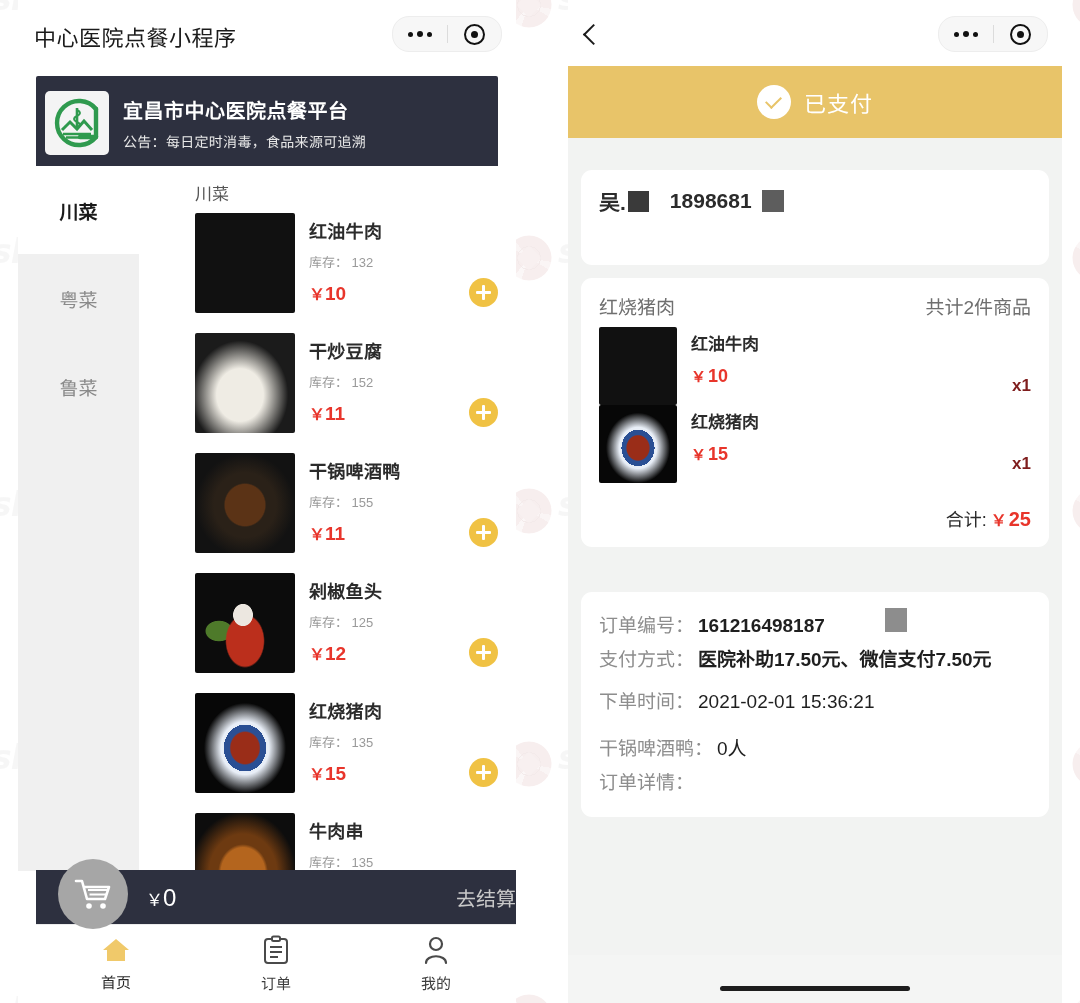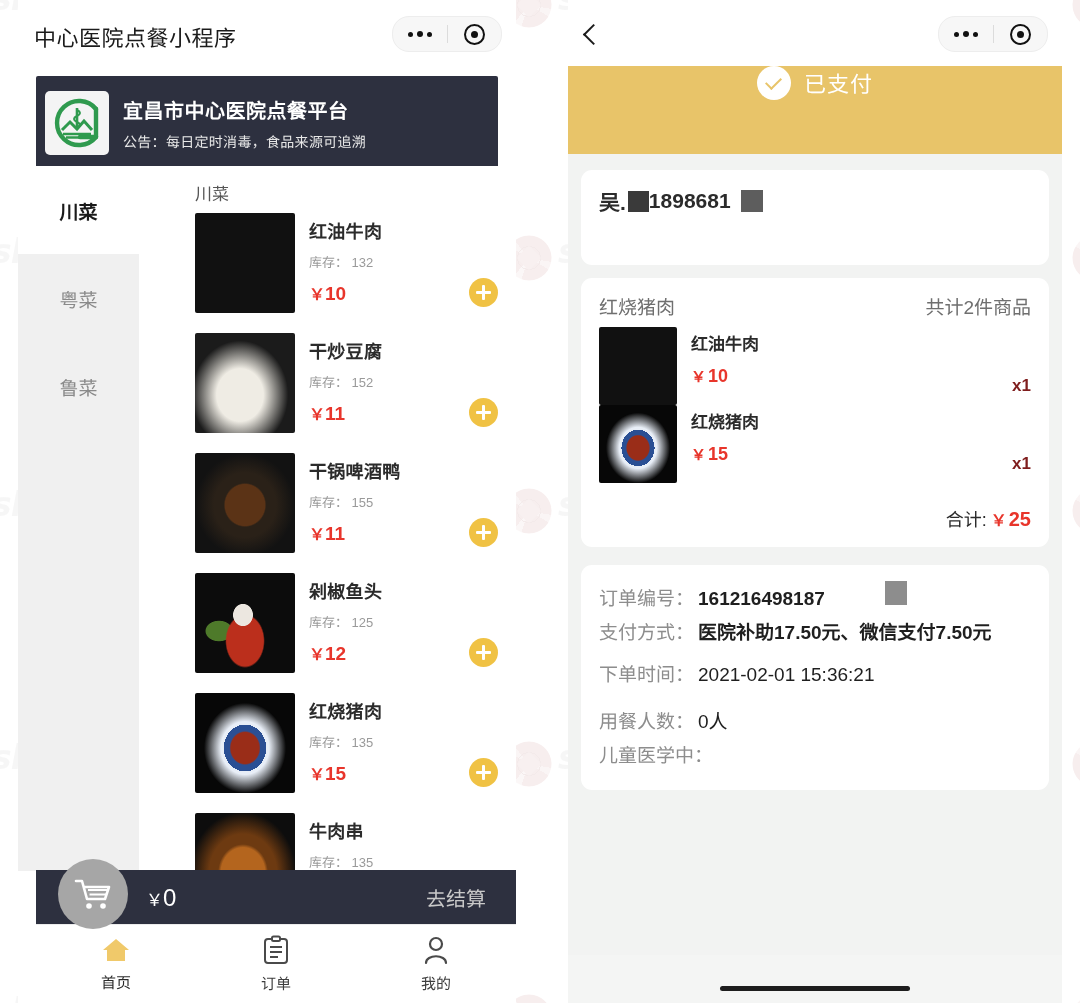"已支付" .paid-banner { align-items: none -> center; height: 88px -> 72px }
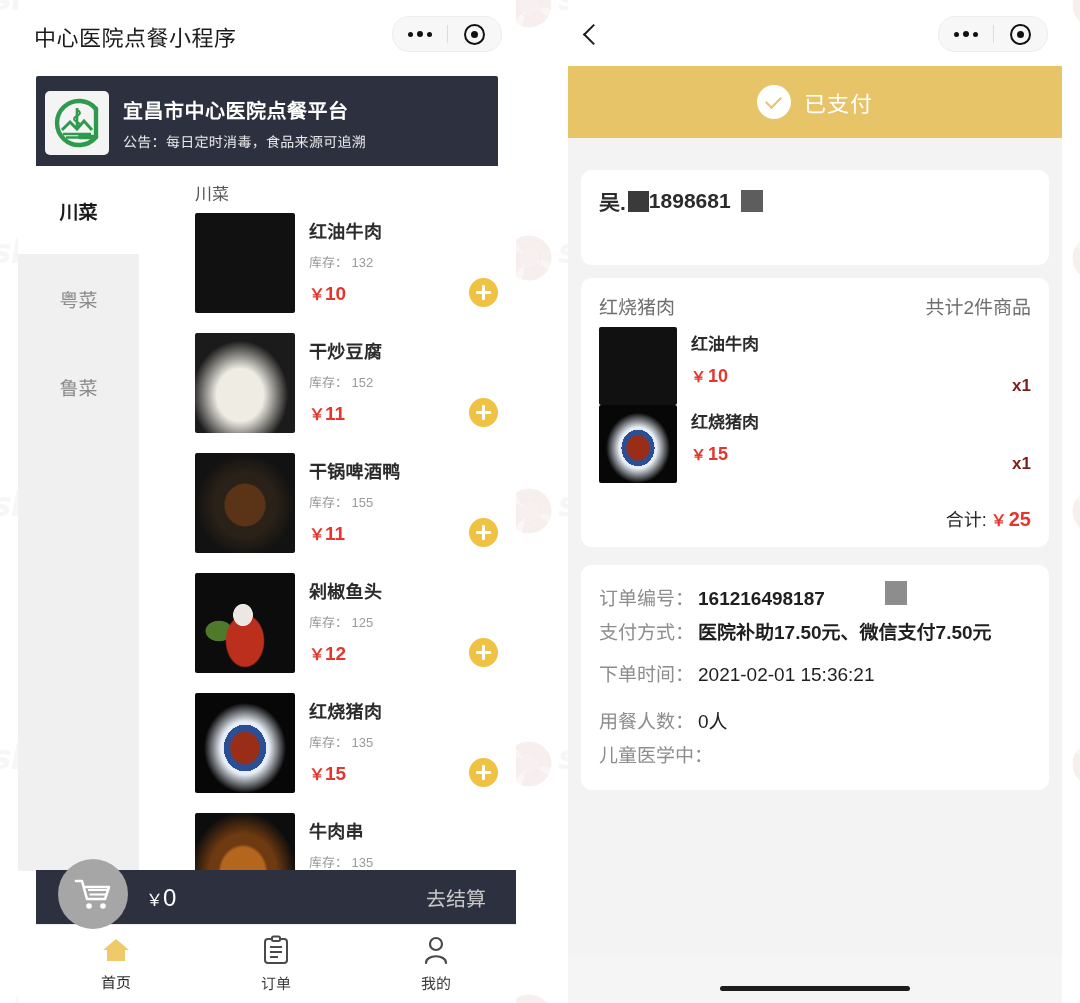"1898681" .cust-phone { margin-left: 0 -> 21px }
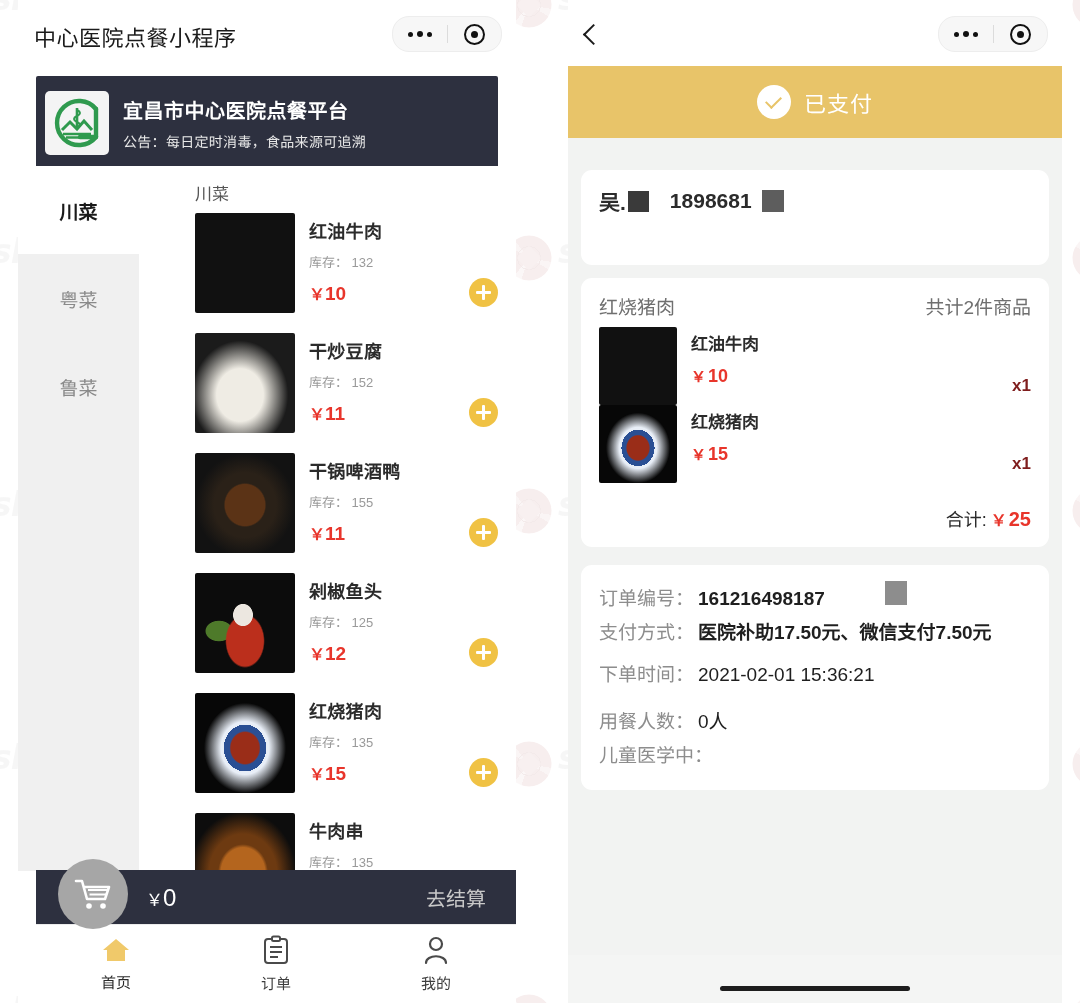"订单编号：" .card-info { top: 565px -> 592px }
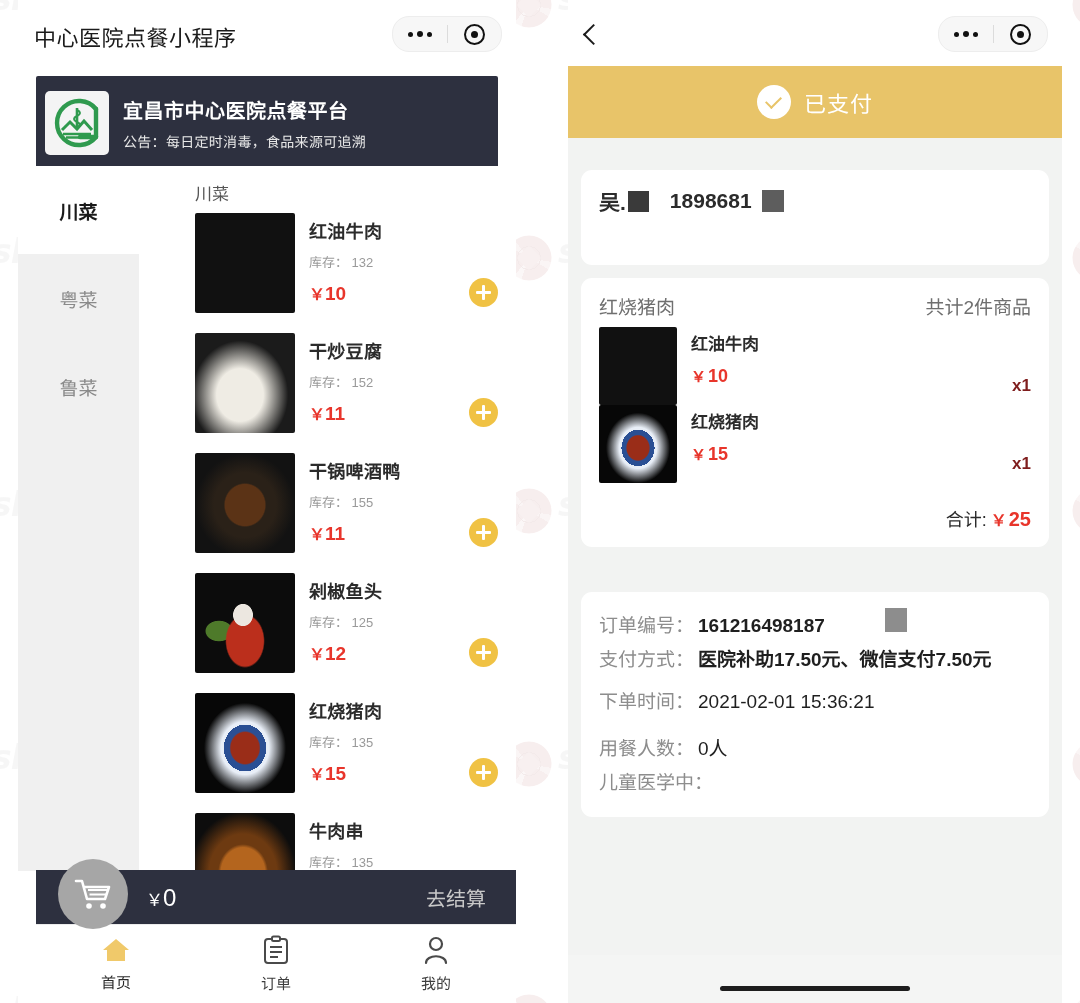"用餐人数：" span.inf-k { text: 用餐人数 -> 干锅啤酒鸭 }
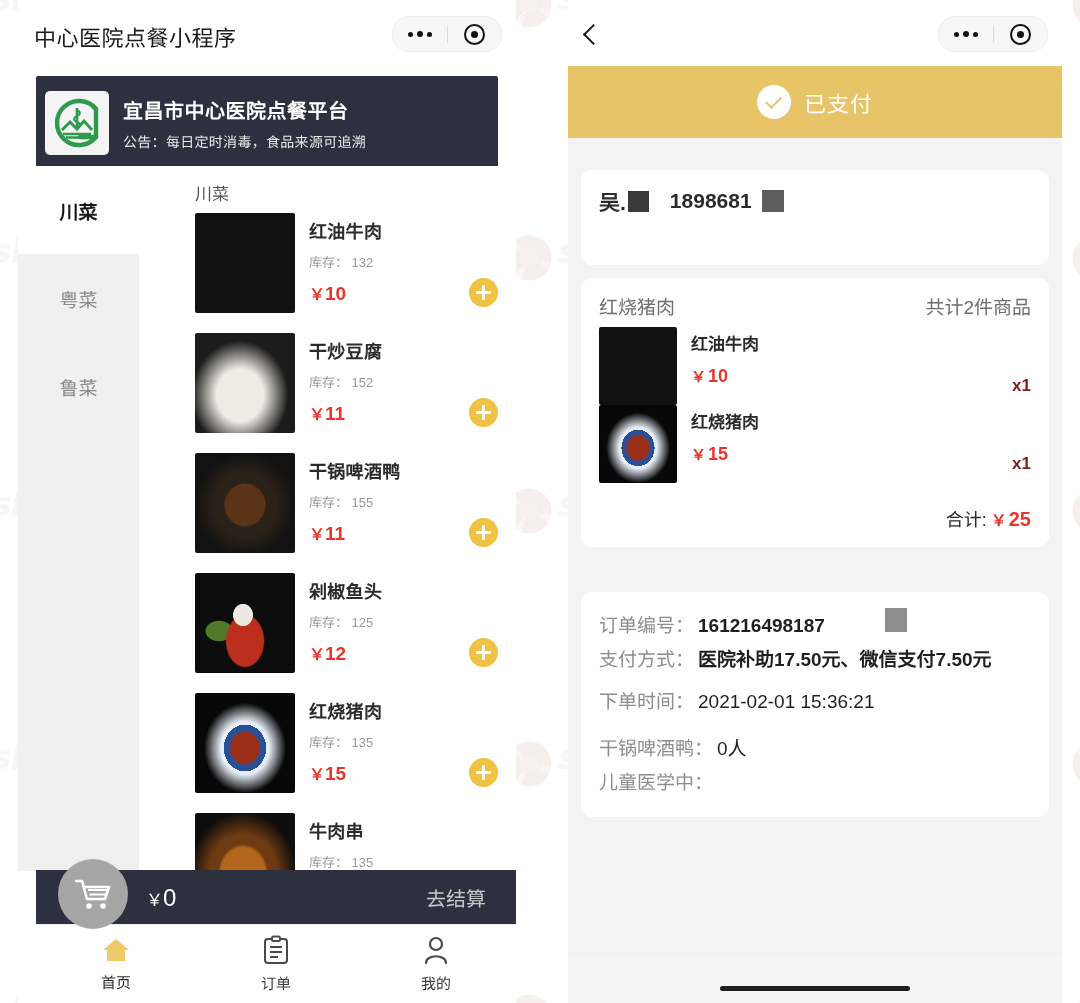"儿童医学中：" span.inf-k { text: 儿童医学中 -> 订单详情 }
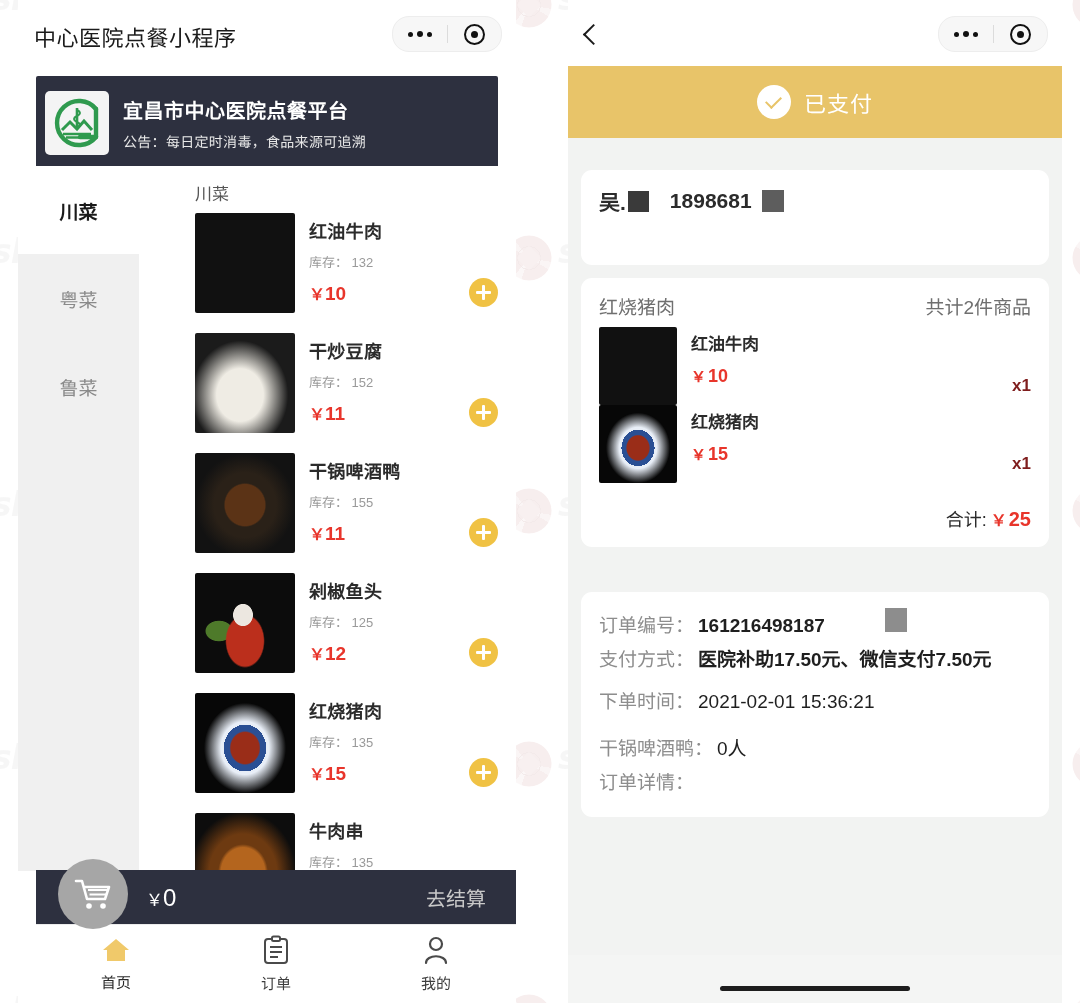"去结算" .cart-checkout { margin-right: 30px -> none }
